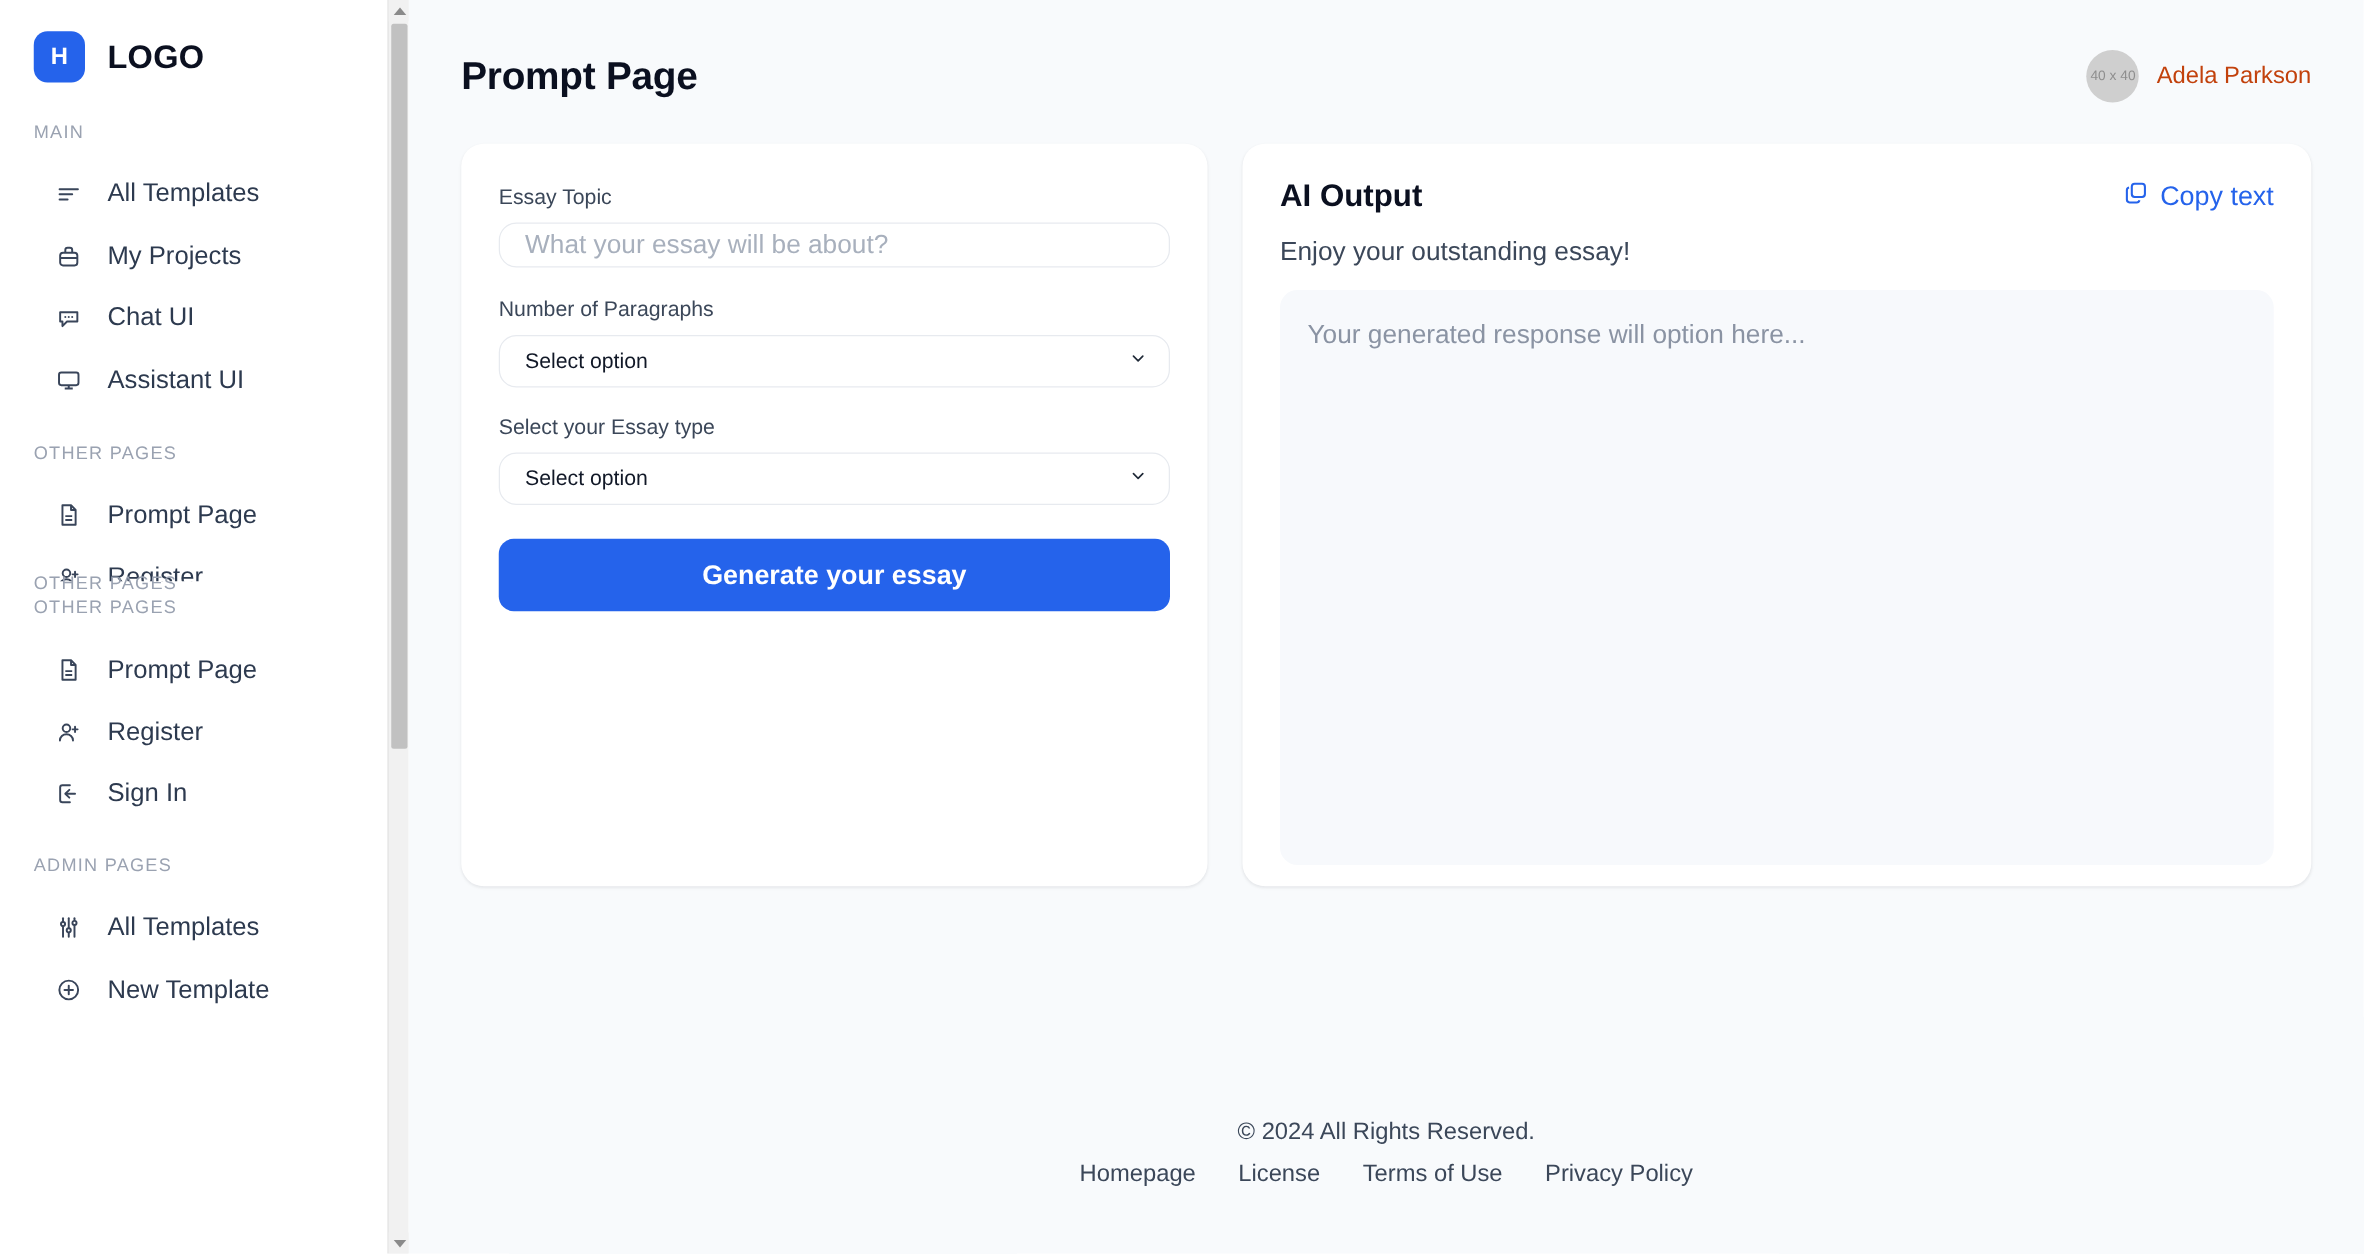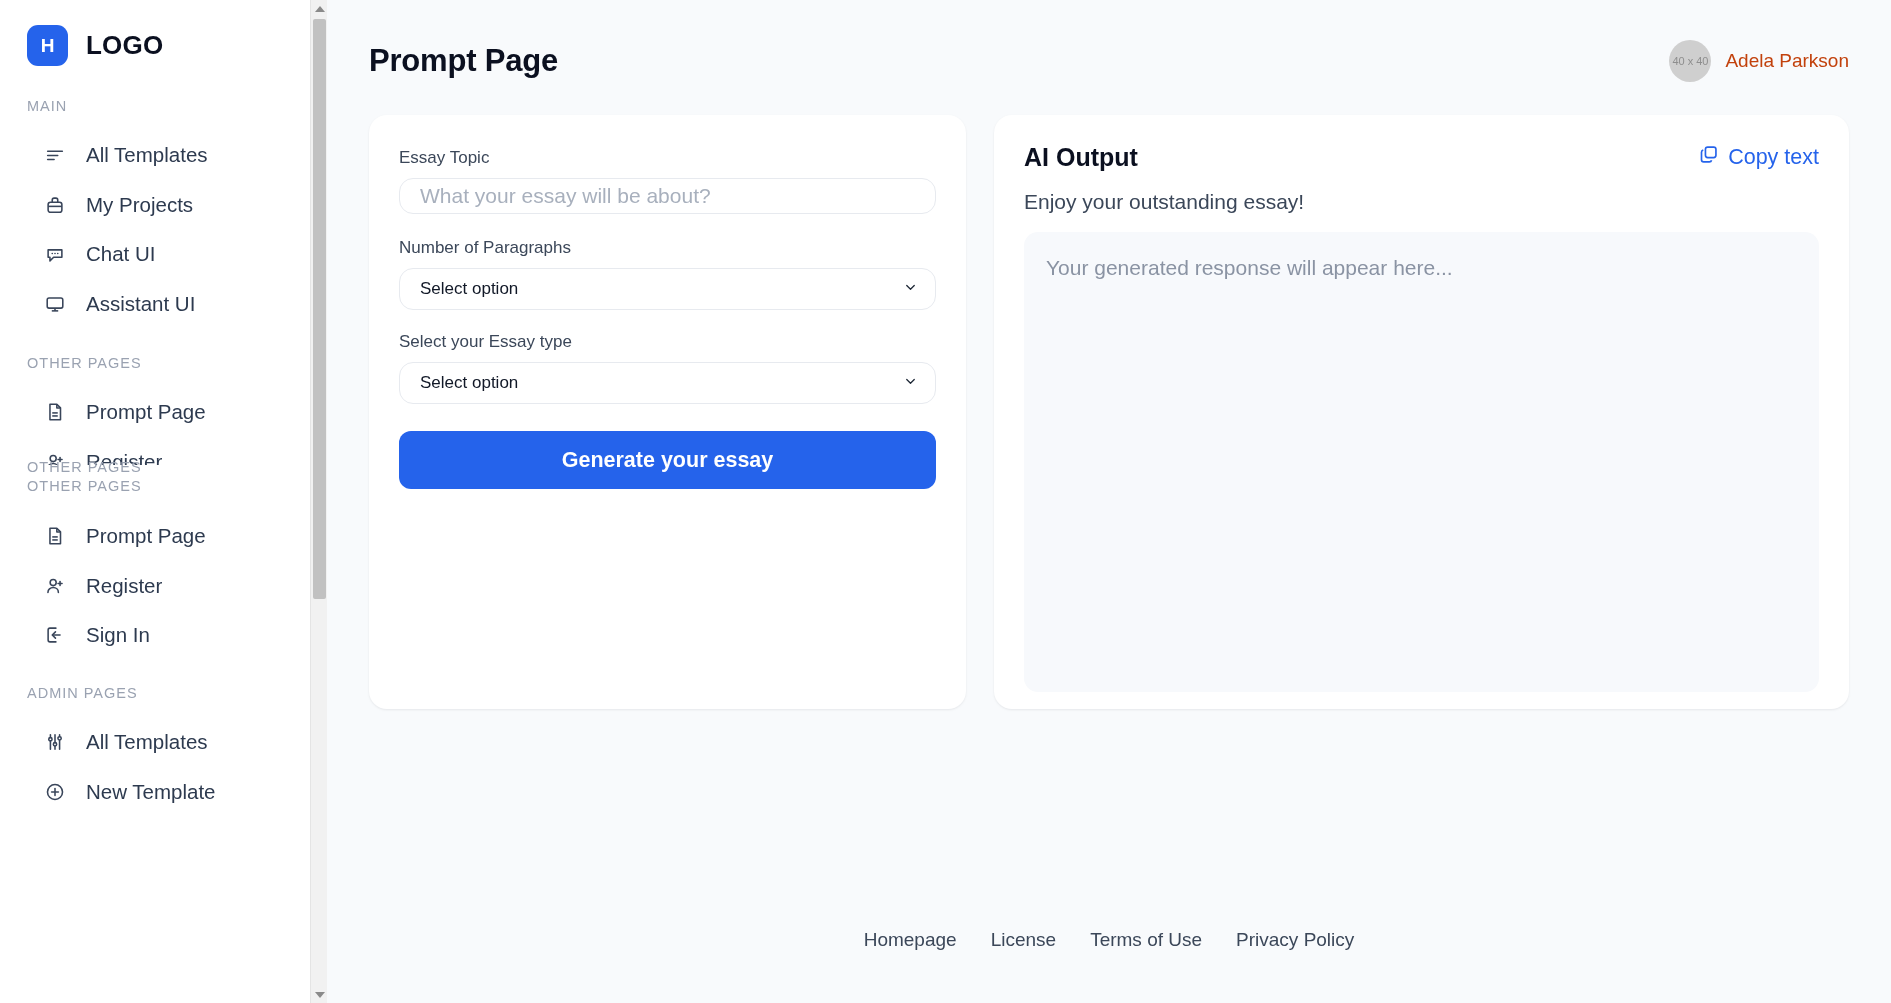"Your generated response will appear" div.out-box { text: appear -> option }
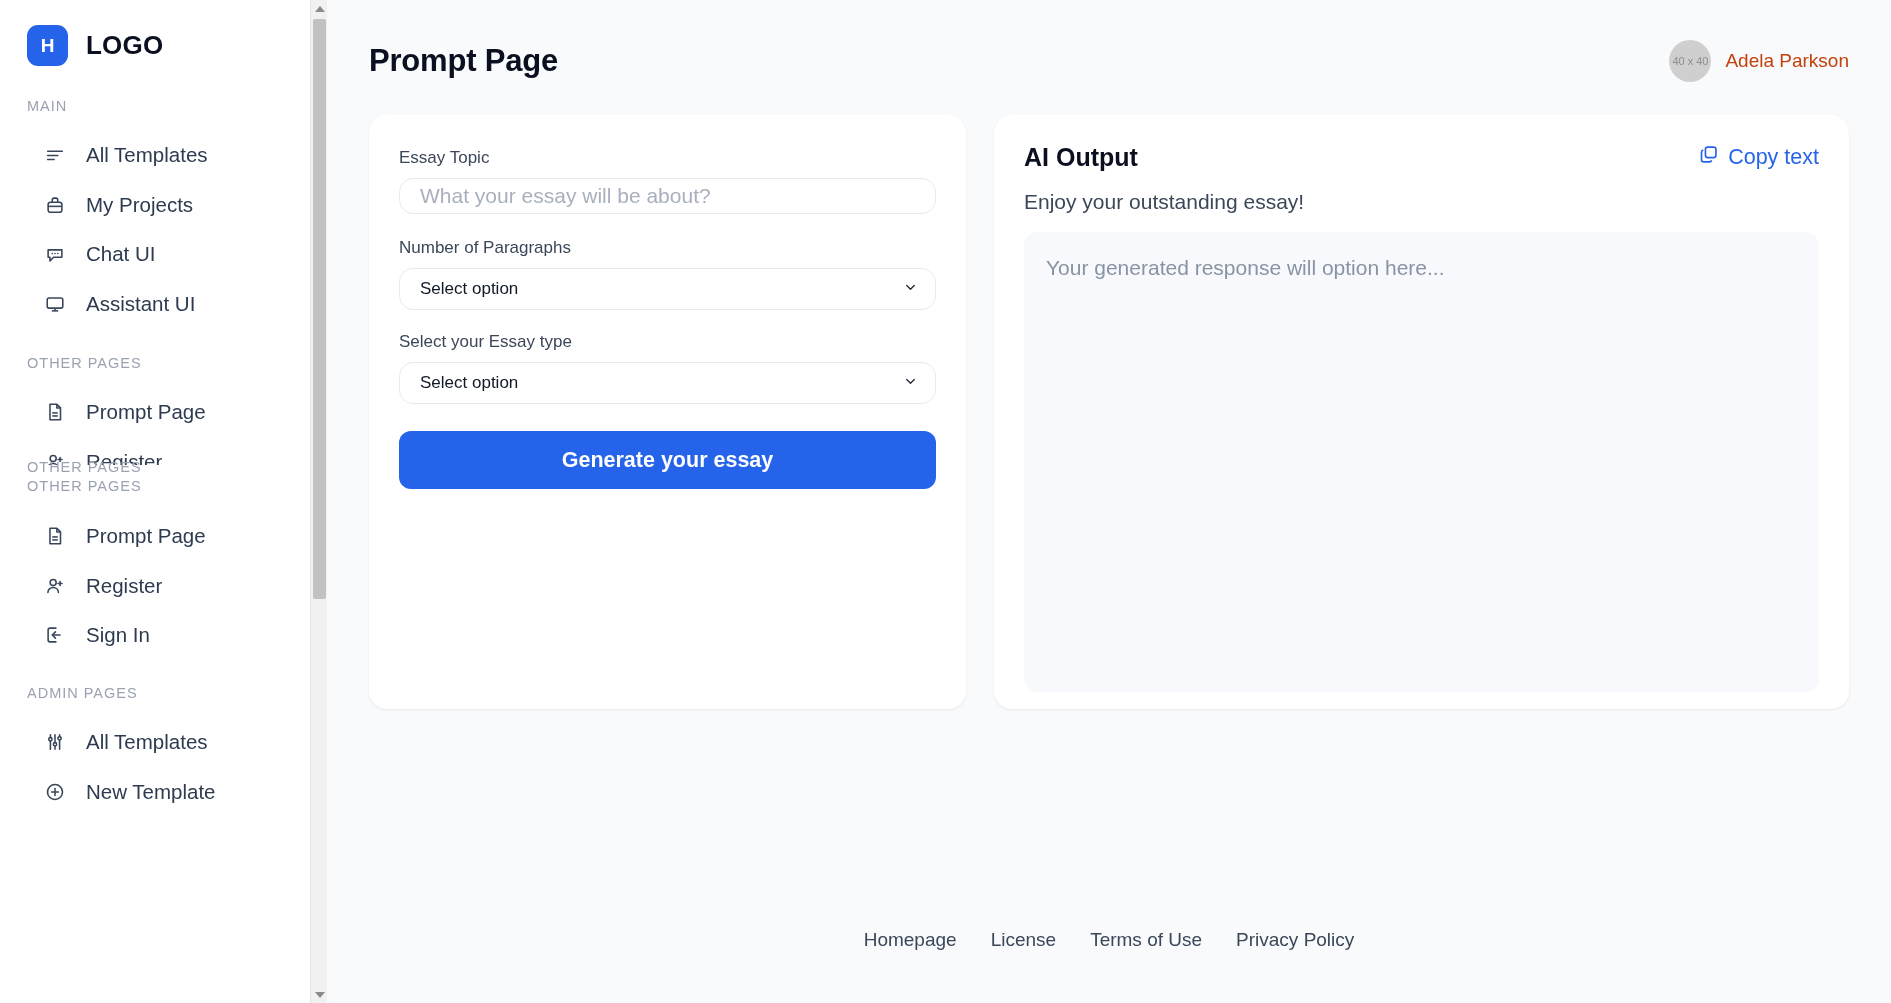"© 2024 All Rights Reserved." div.copyright { html: none -> <div>© 2024 All Rights Reserved.</div> }
